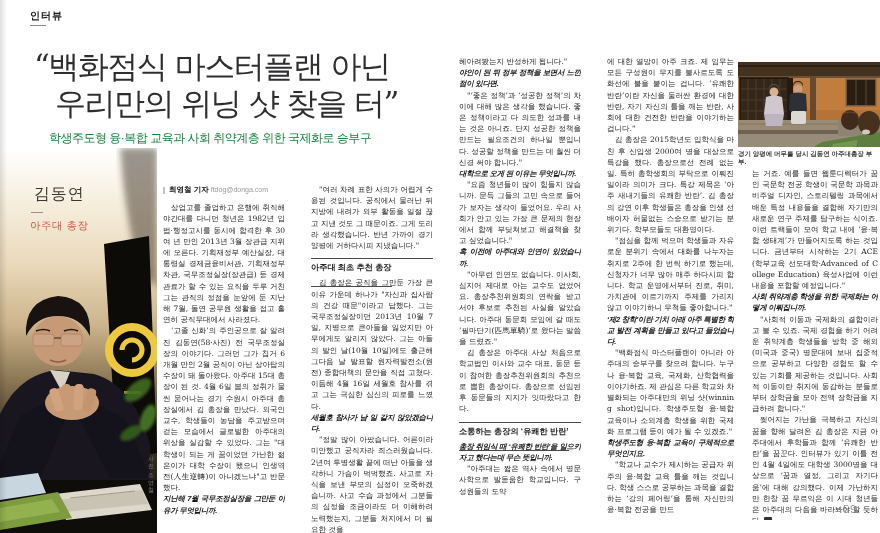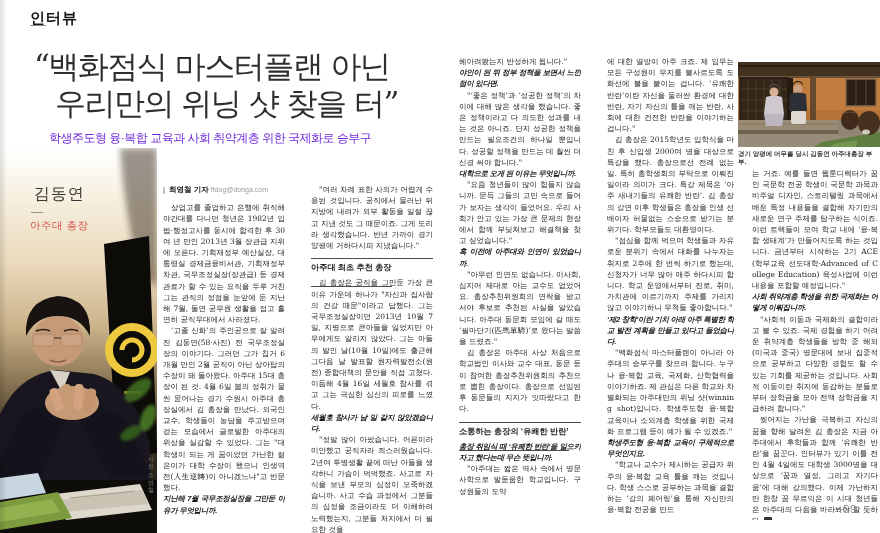"인터뷰" .kicker { font-size: 15px -> 10px }
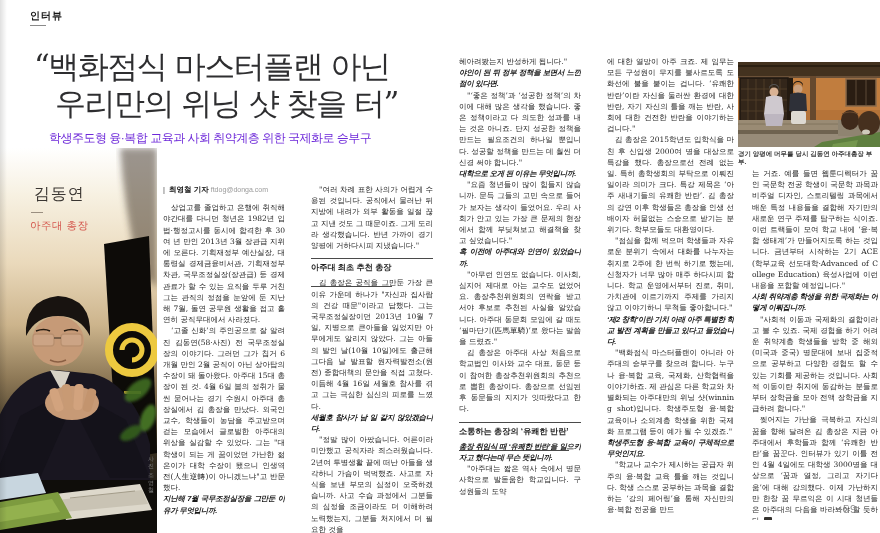"학생주도형 융·복합 교육과 사회 취약계층" .deck { color: #6d28d9 -> #15803d }
